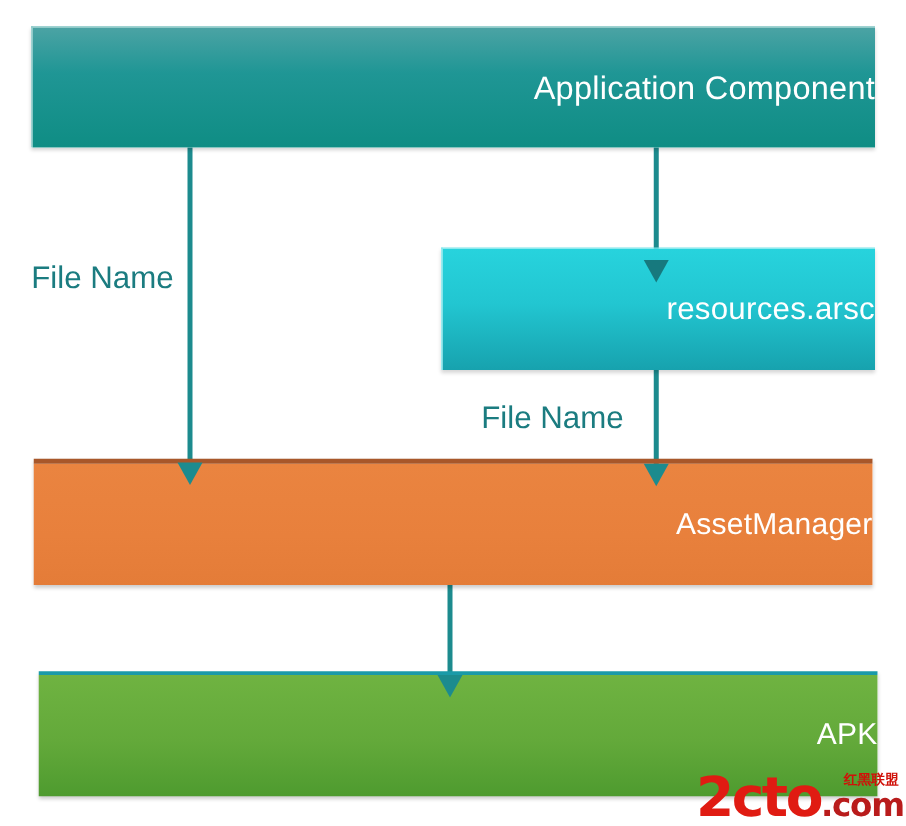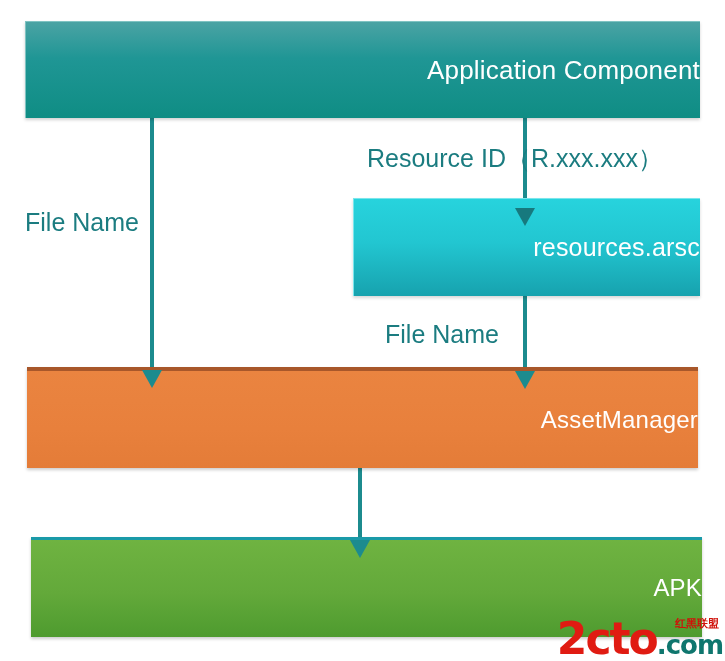"Resource ID（R.xxx.xxx）" div.label { html: <div>Resource ID（R.xxx.xxx）</div> -> none }
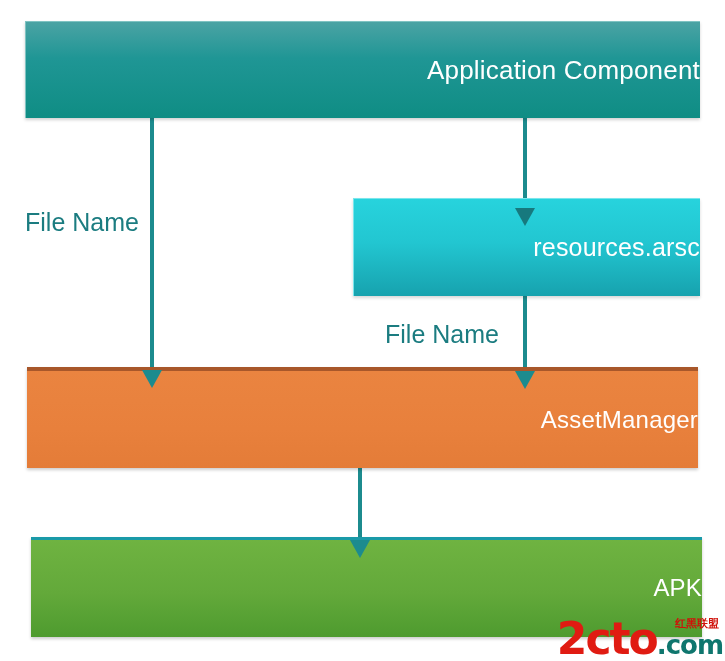".com" .wm-dom { color: #0f766e -> #b91c1c }
